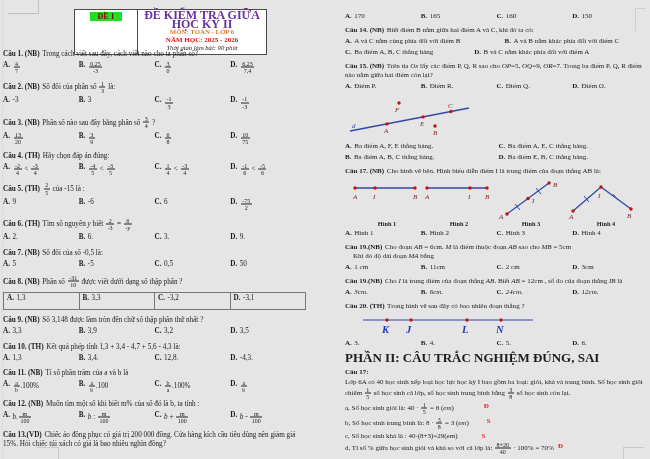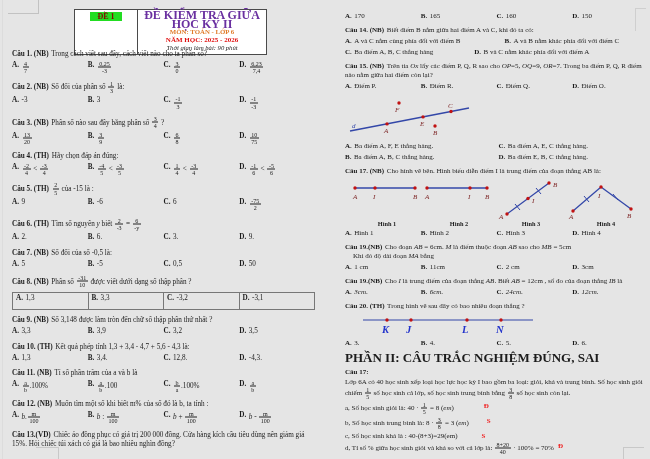"Câu 1. (NB) Trong cách" .col-left { left: 12px -> 3px }
